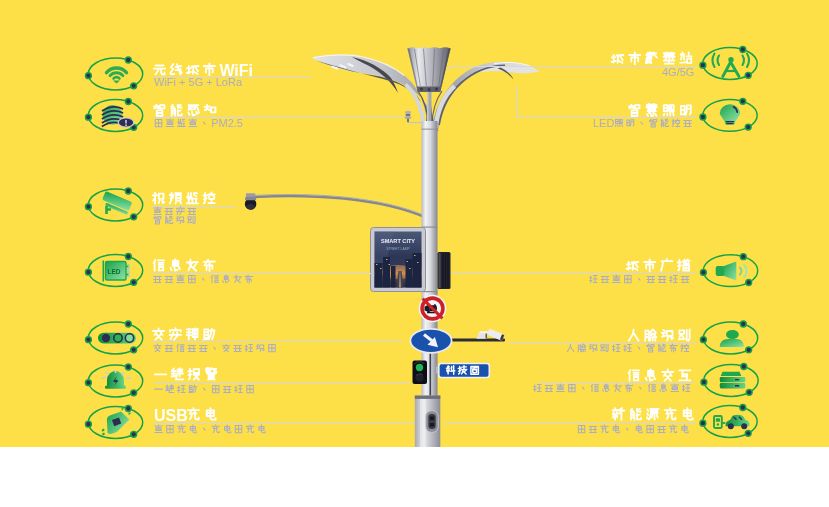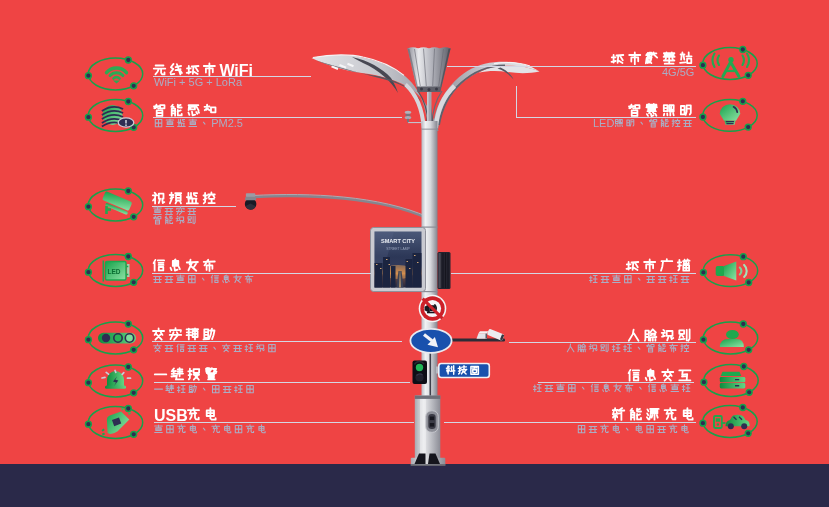"WiFi" #stage { background: #ef4444 -> #fde047; height: 507px -> 447px }
